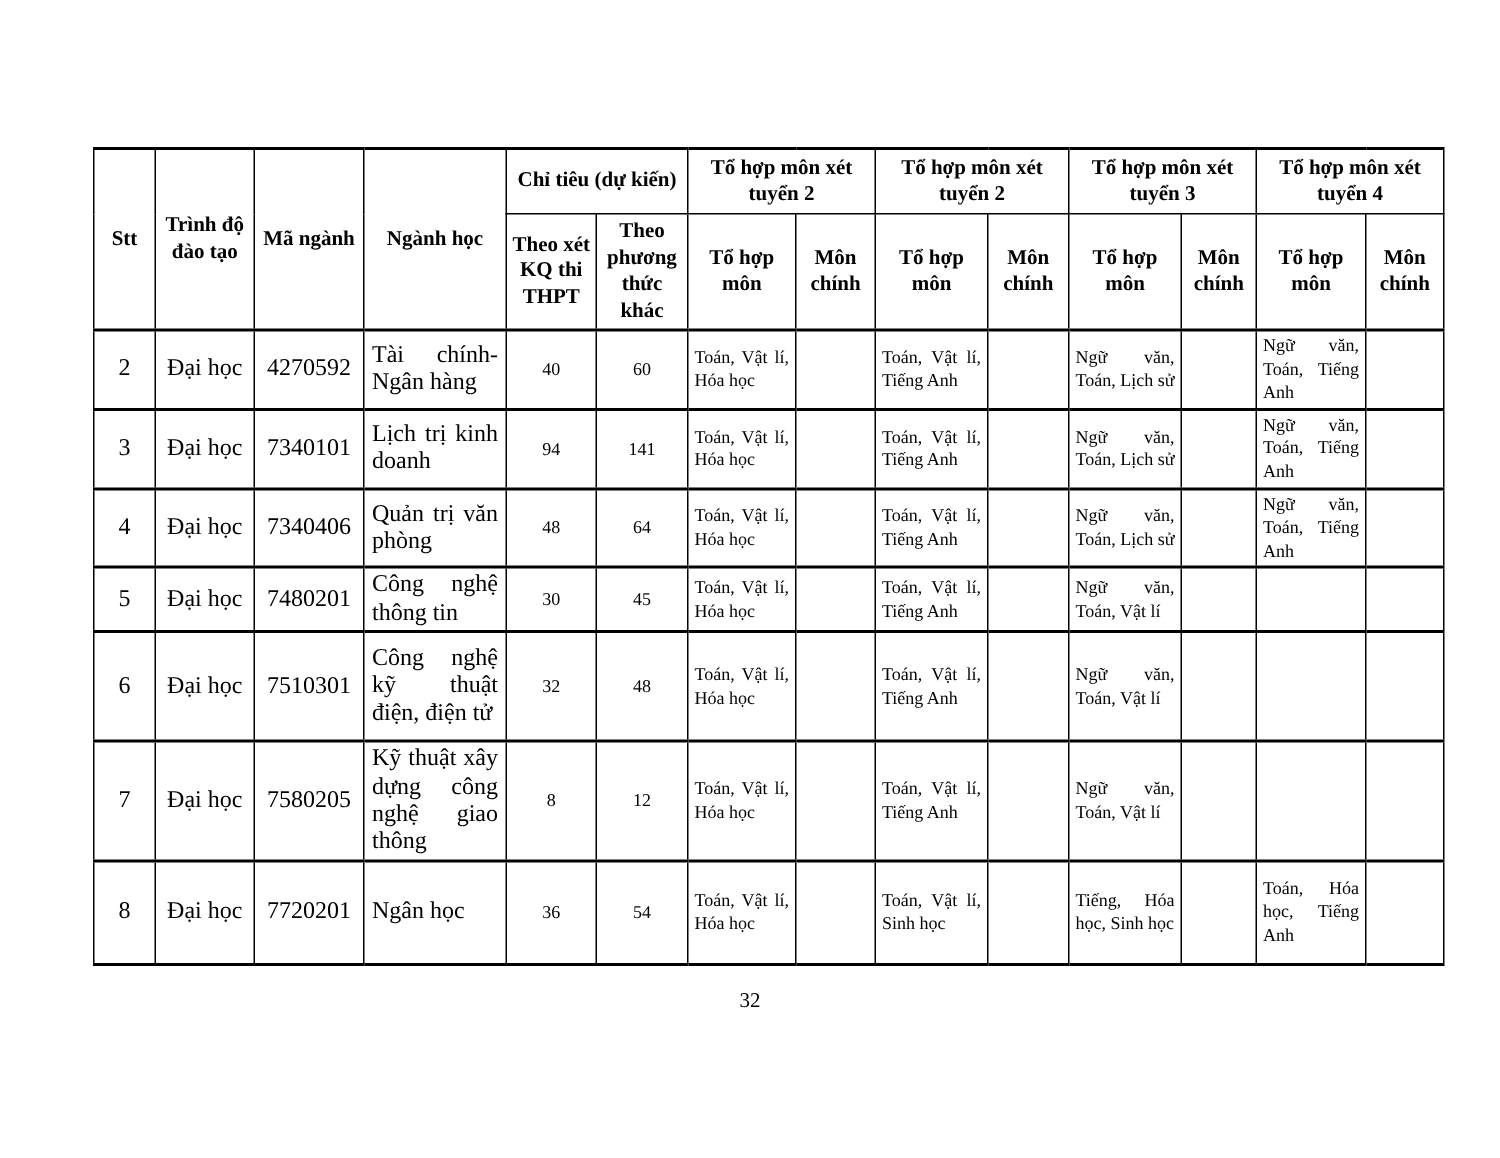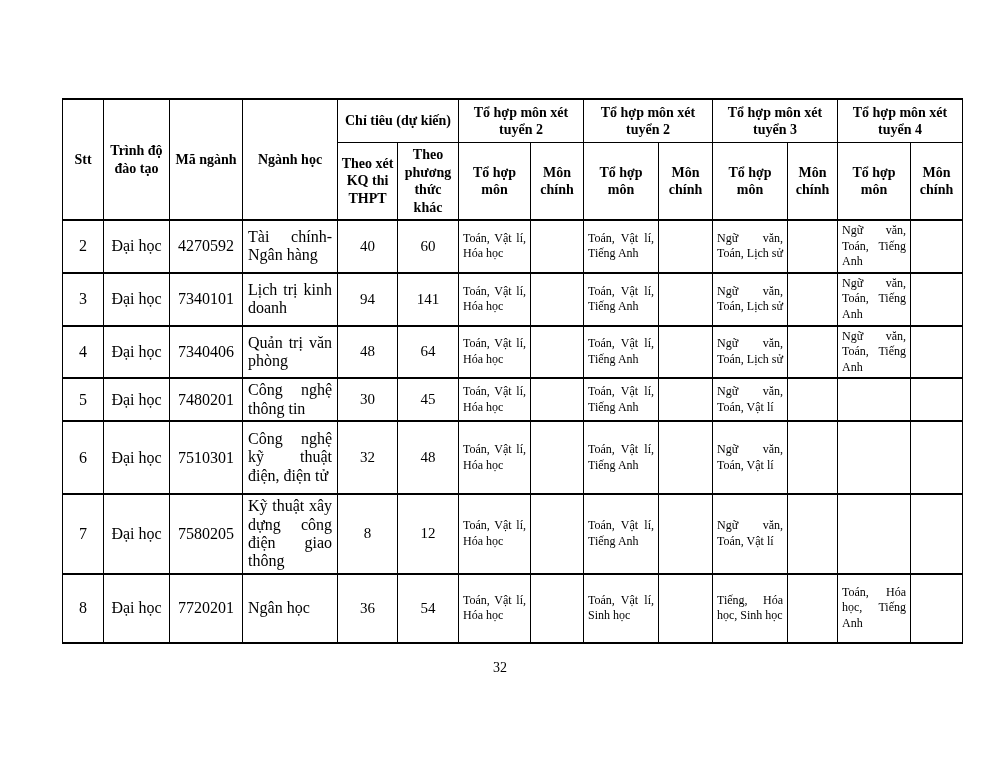"40" .c-num { font-size: 15px -> 12px }
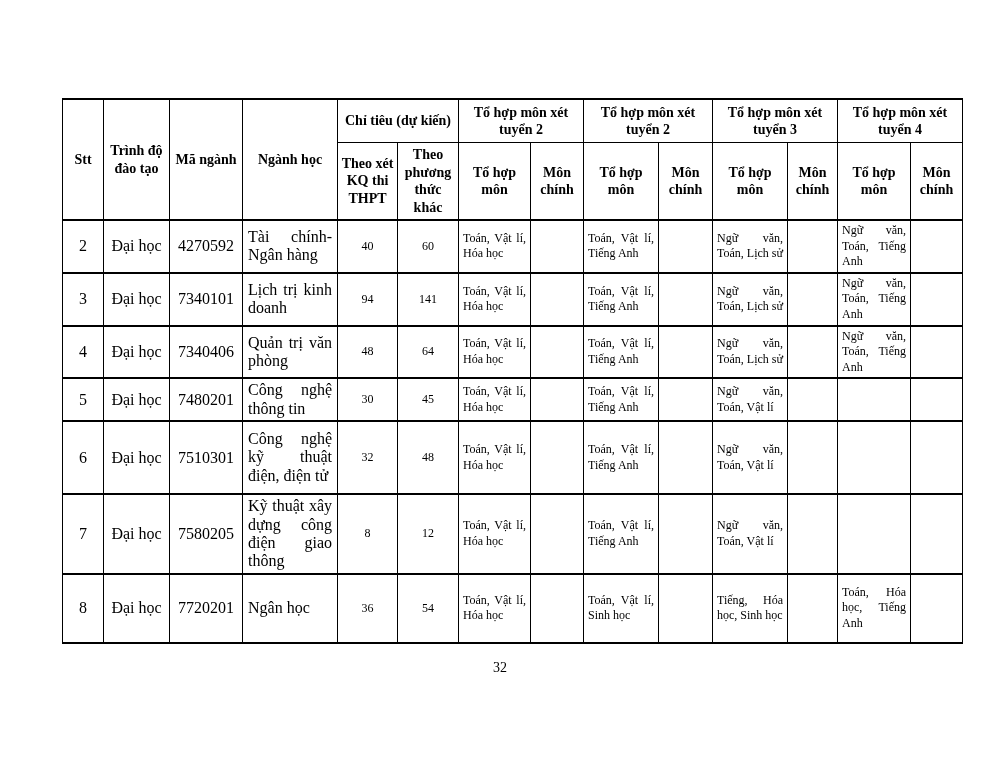"Kỹ thuật xây dựng công" td.c-major { text: điện -> nghệ }
